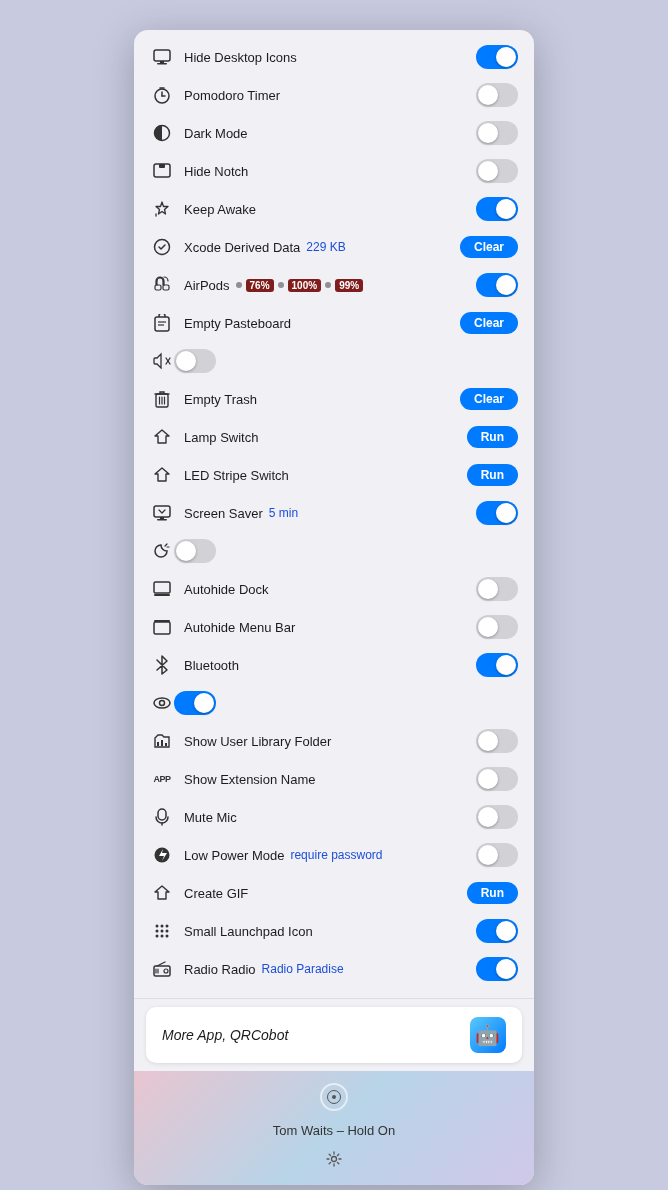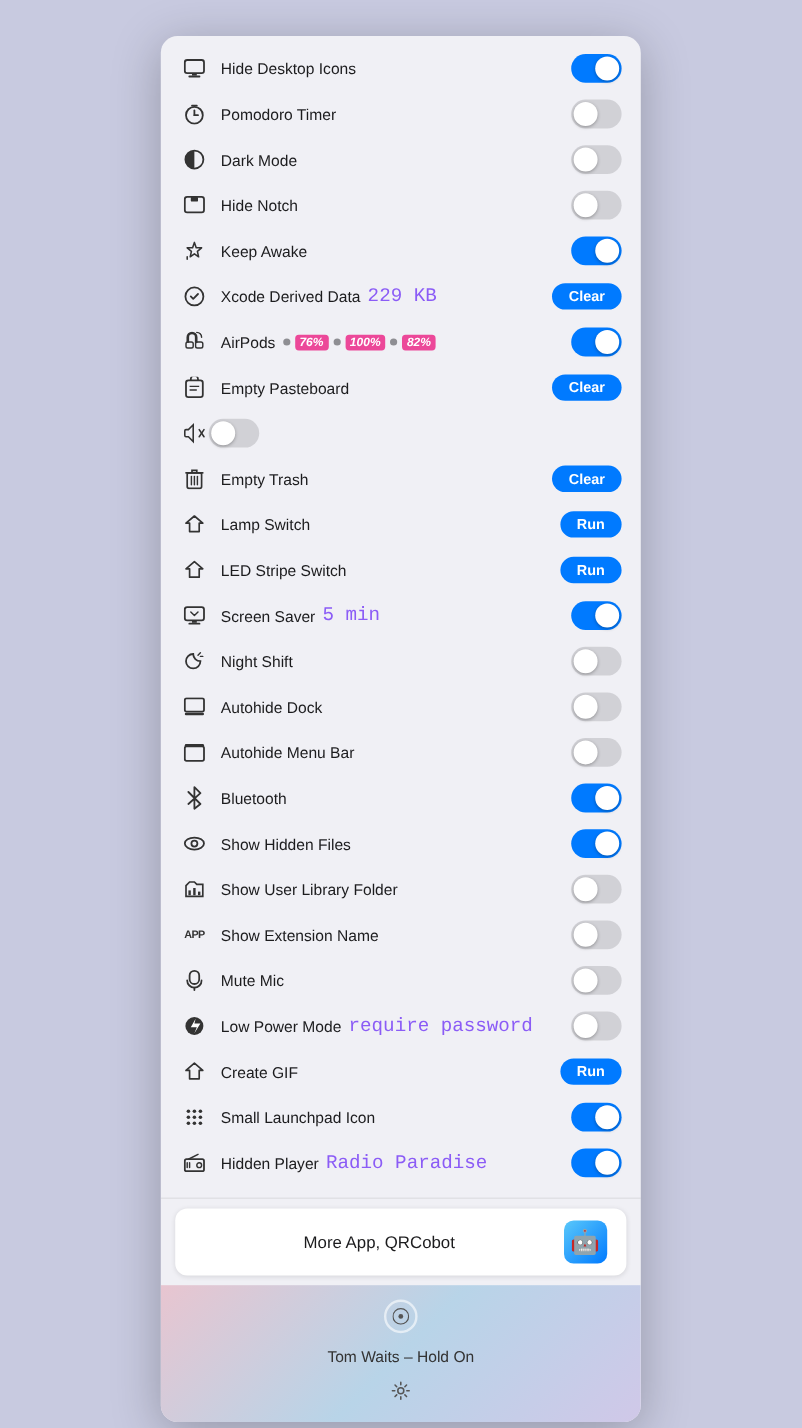"229 KB" .item-sublabel { color: #8b5cf6 -> #1d4ed8; font-family: Liberation Mono, monospace -> none; font-size: 16px -> 12px }
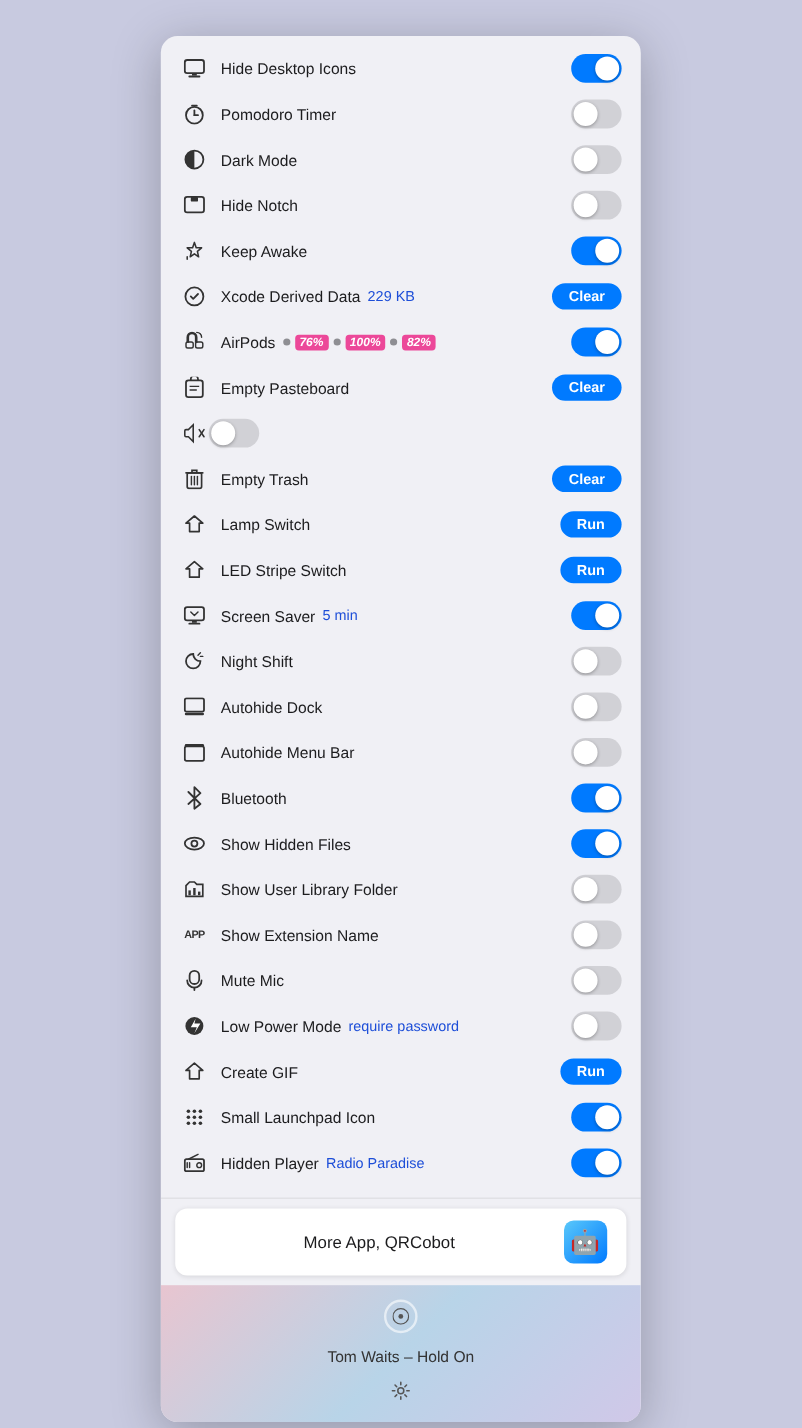"76%" .battery-badge.green { background: #ec4899 -> #7f1d1d; font-style: italic -> none }
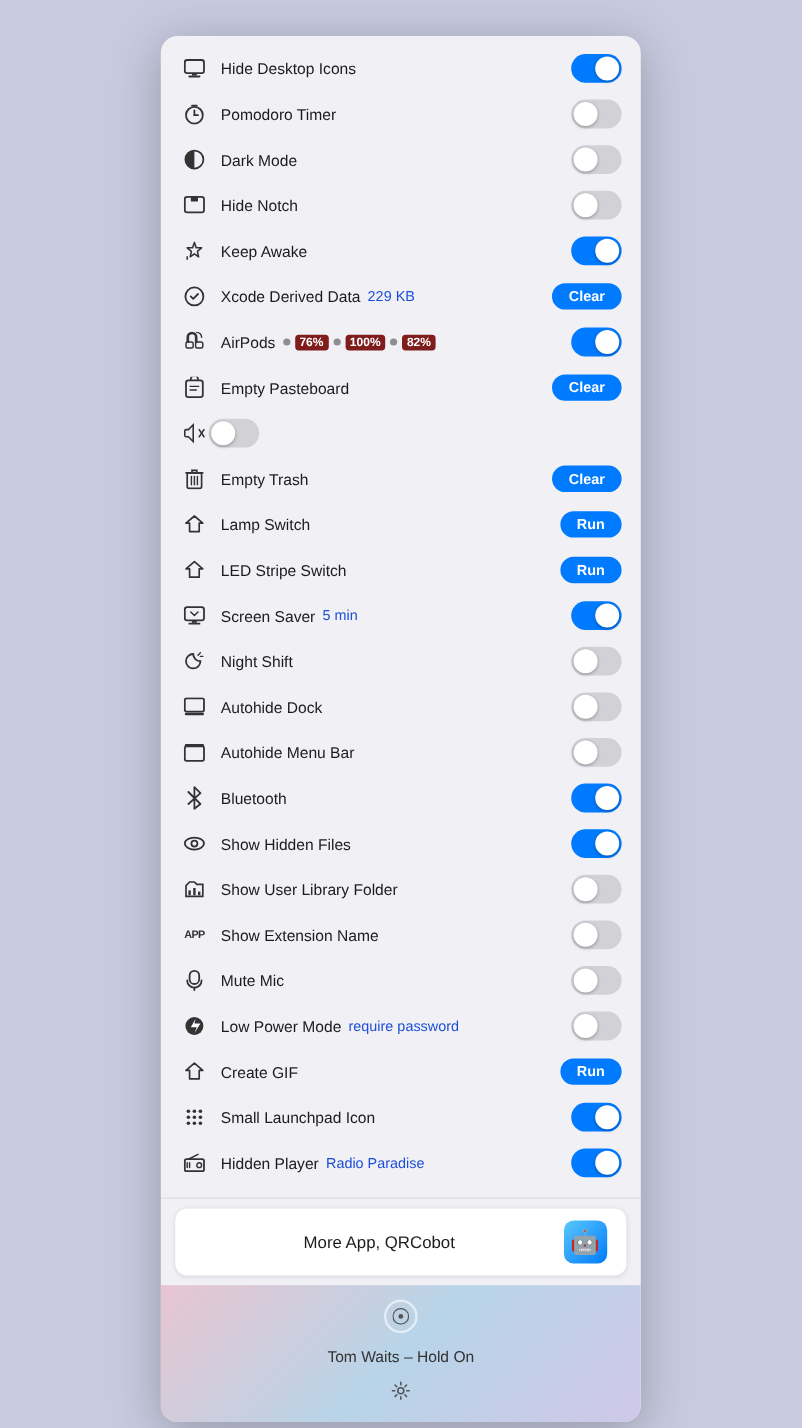"82%" span.battery-badge { text: 82% -> 99% }
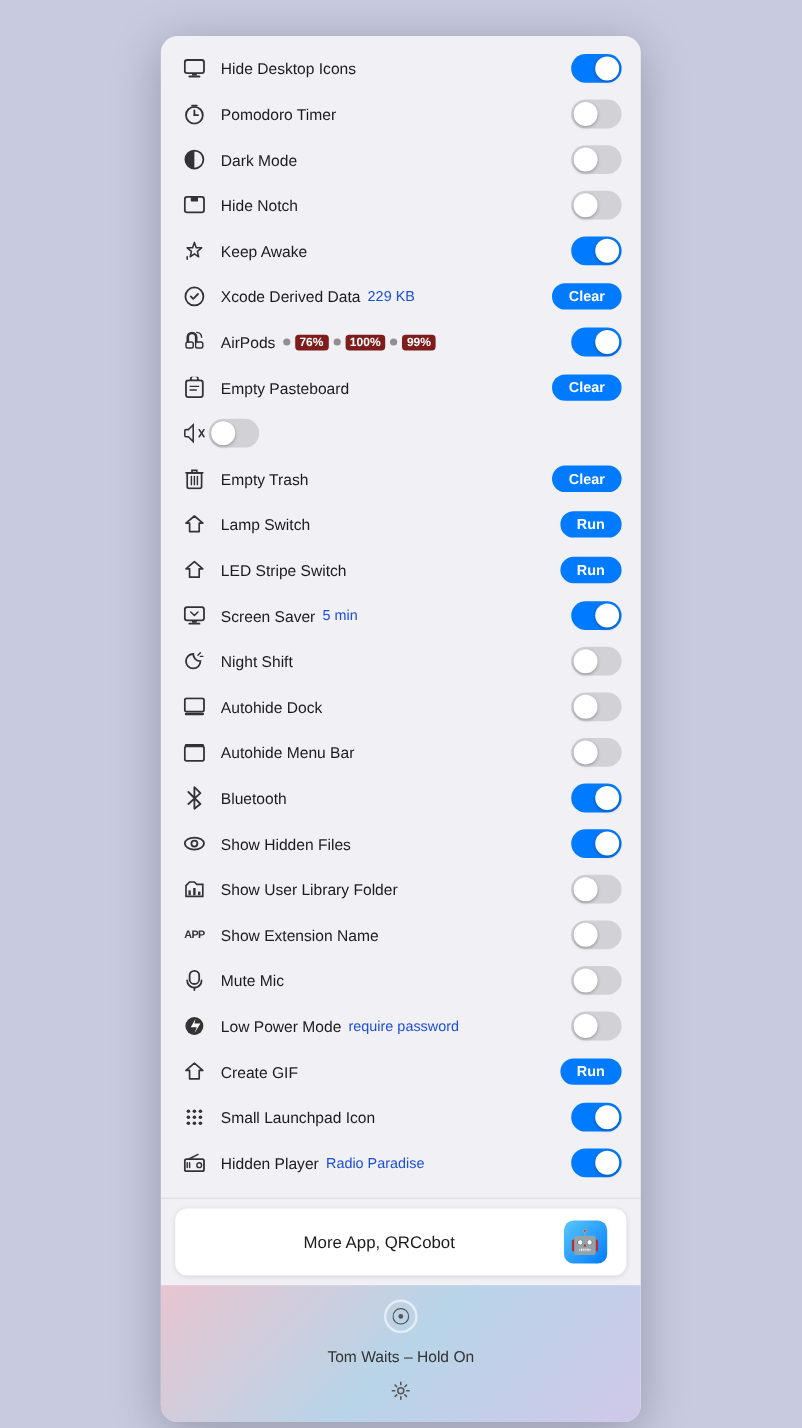"Night Shift" div.item-label { html: <div>Night Shift</div> -> none }
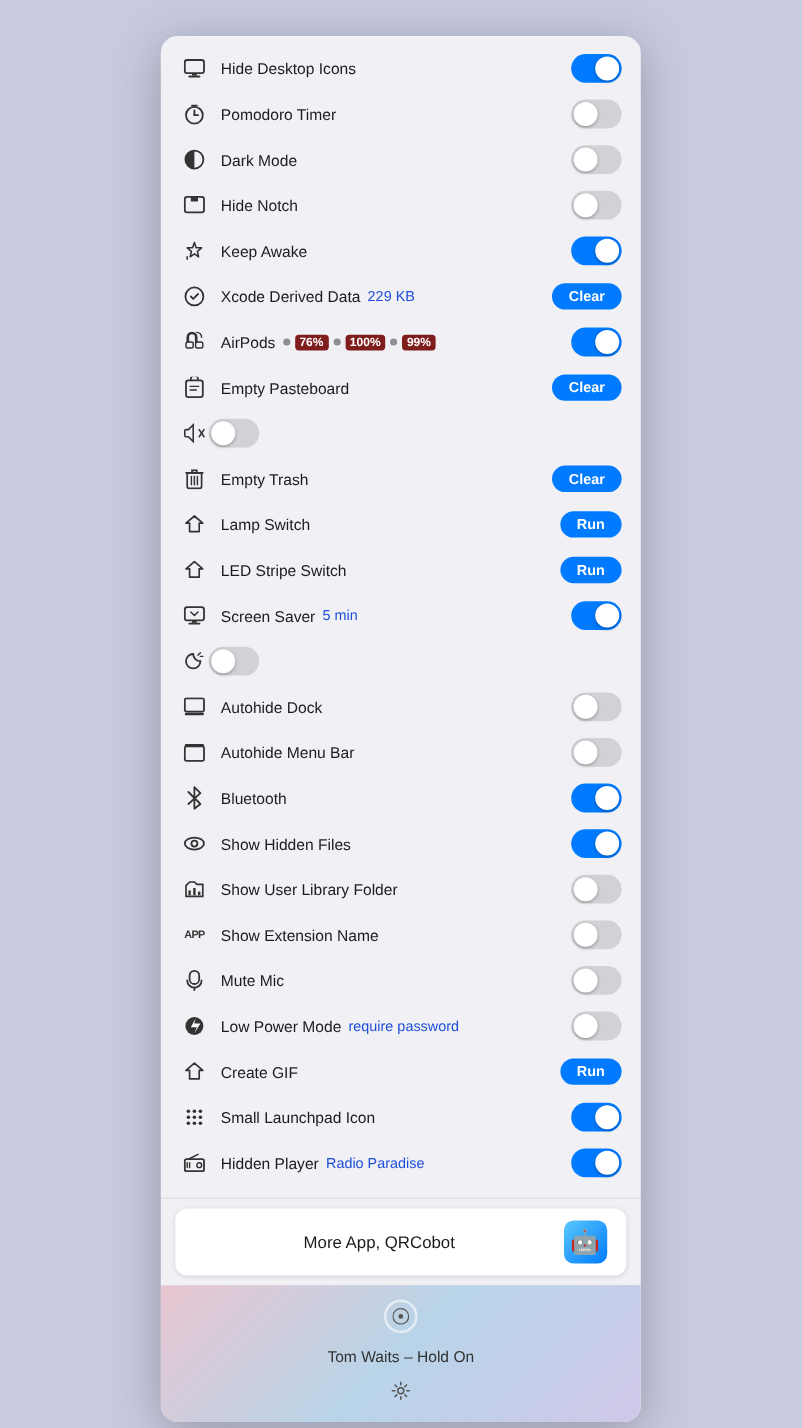"Show Hidden Files" div.item-label { html: <div>Show Hidden Files</div> -> none }
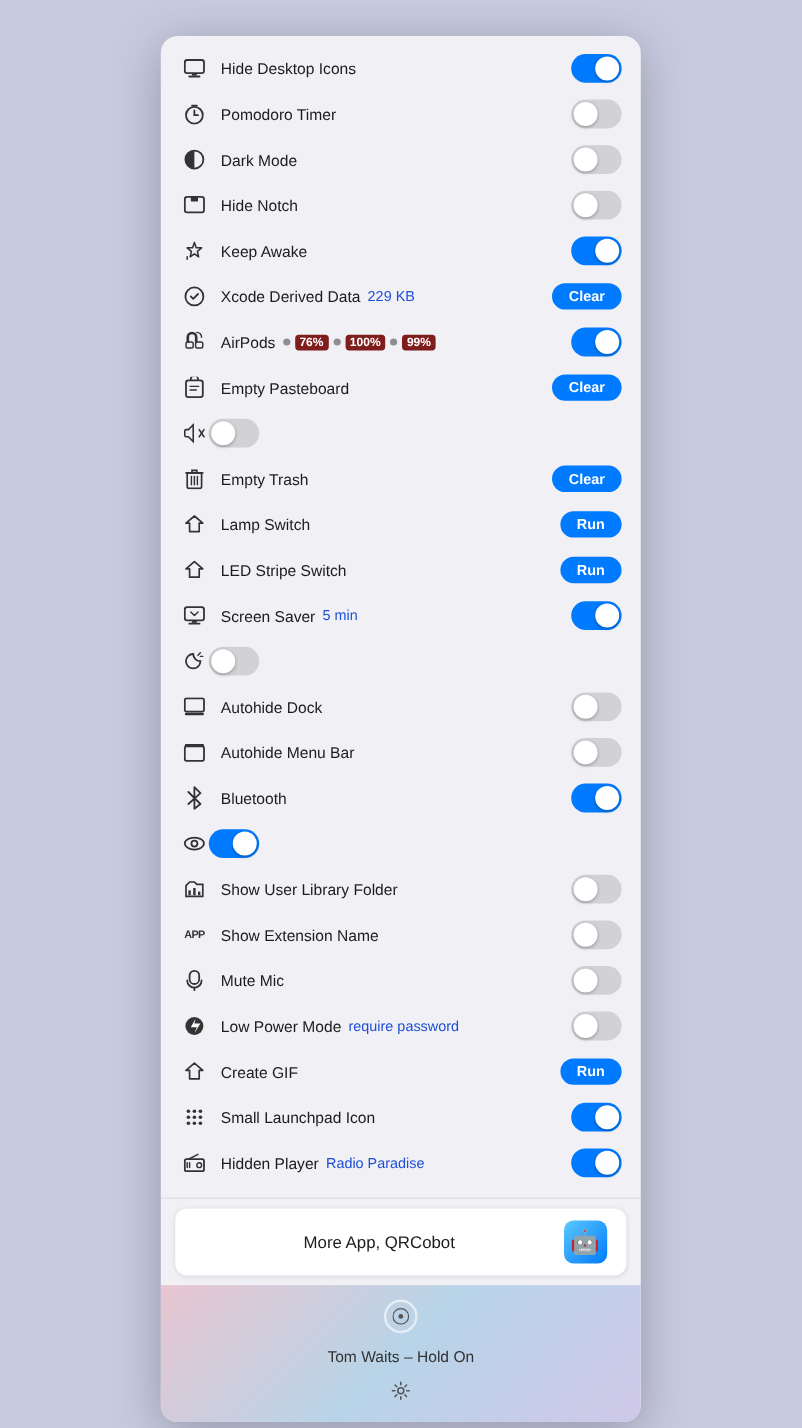"Hidden Player" span { text: Hidden Player -> Radio Radio }
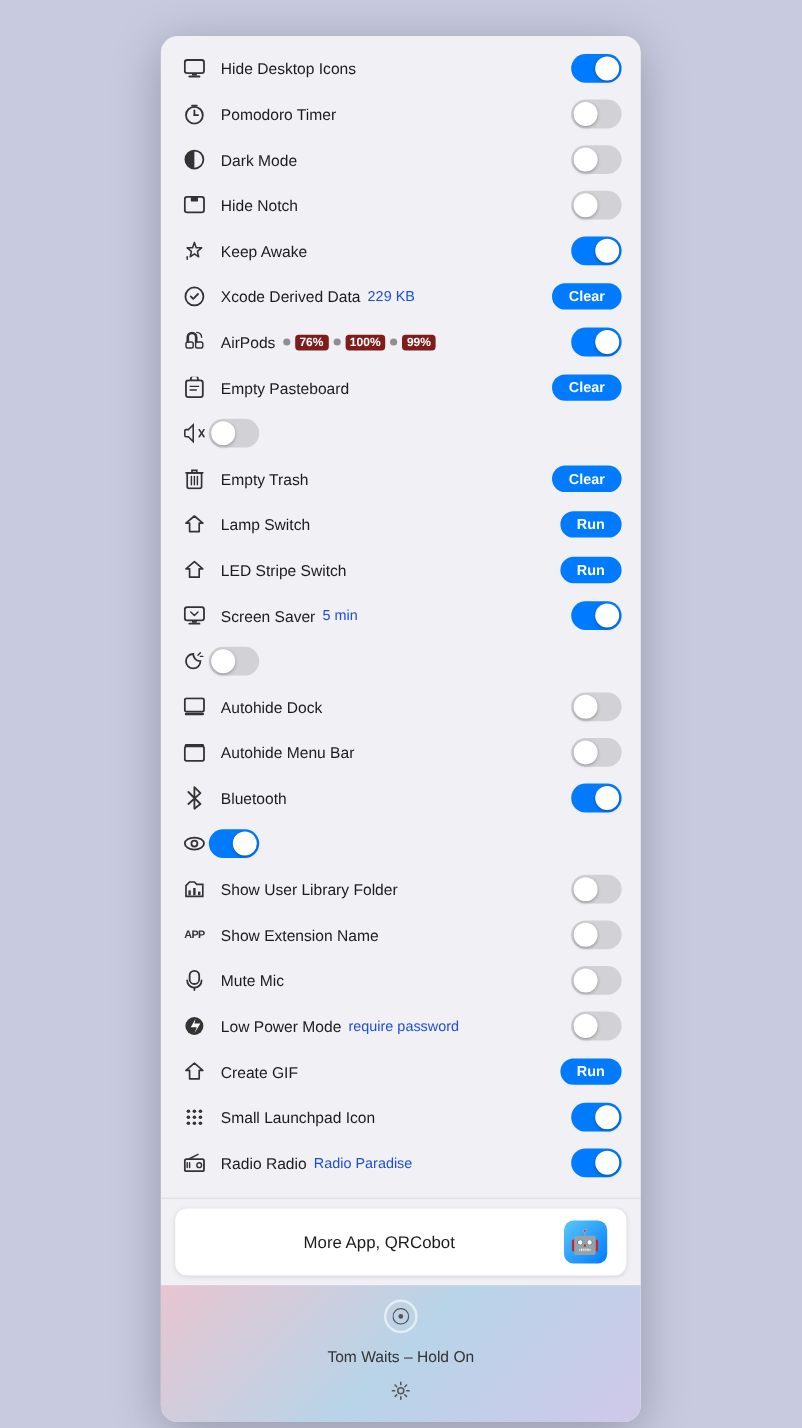"More App, QRCobot" .more-app-label { font-style: none -> italic; text-align: center -> left }
